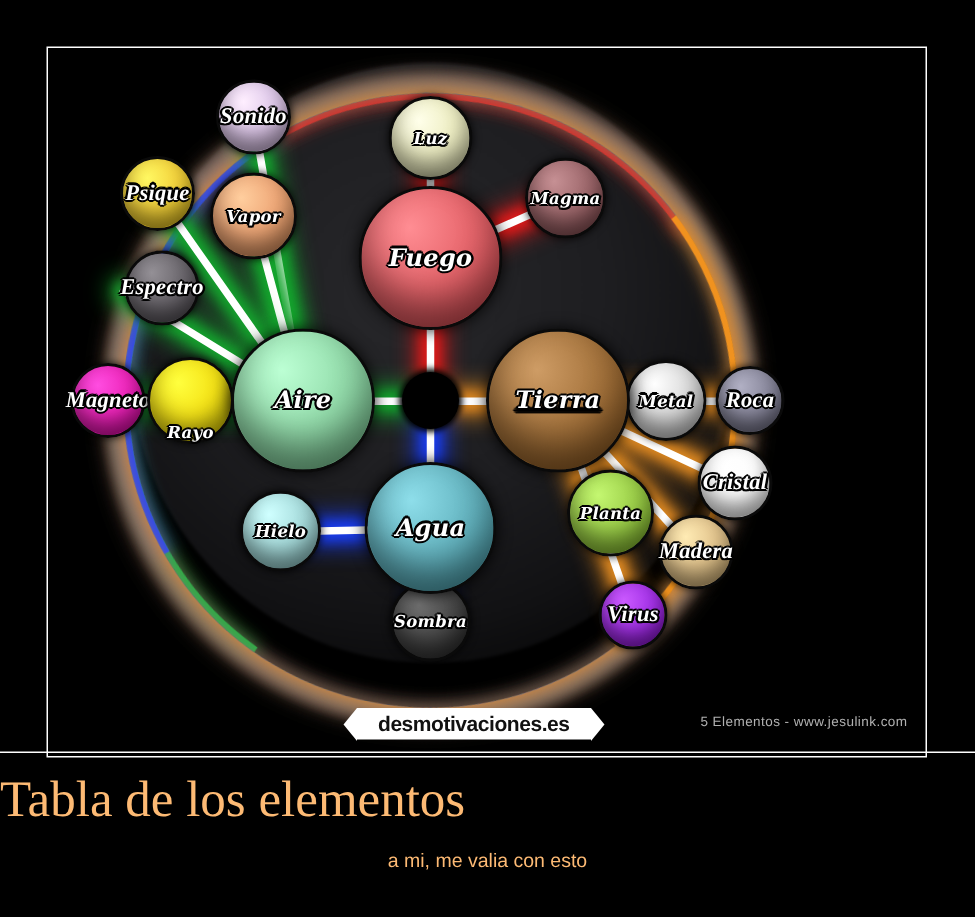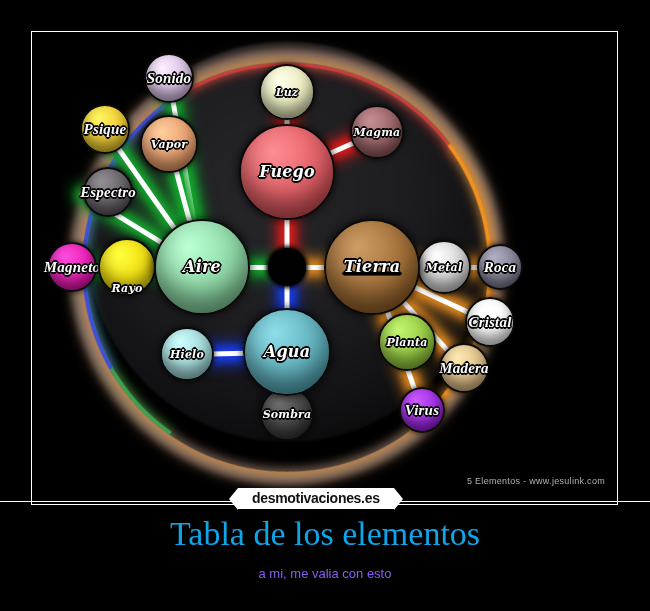"desmotivaciones.es" #wm { top: 488px -> 472px }
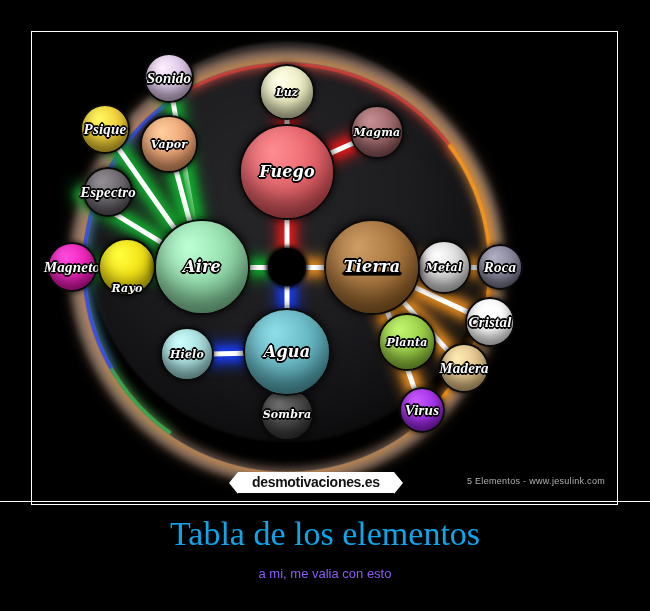"Tabla de los elementos" #title { color: #0ea5e9 -> #fdba74; text-align: center -> none }
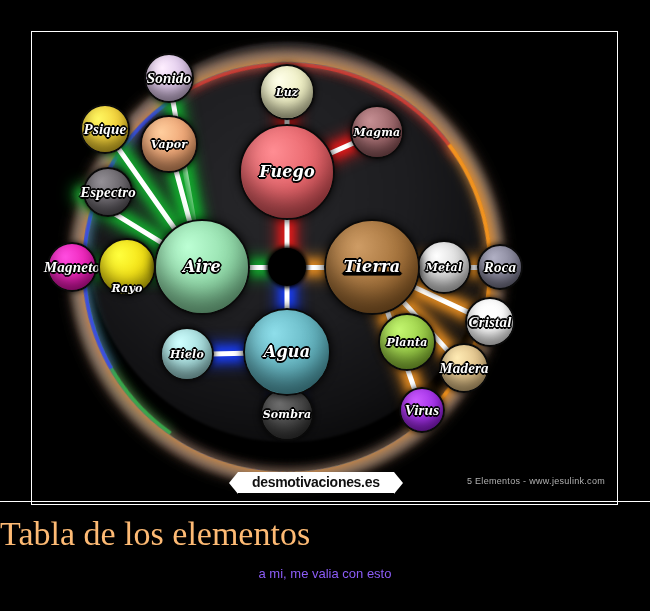"a mi, me valia con" #subtitle { color: #8b5cf6 -> #fdba74 }
